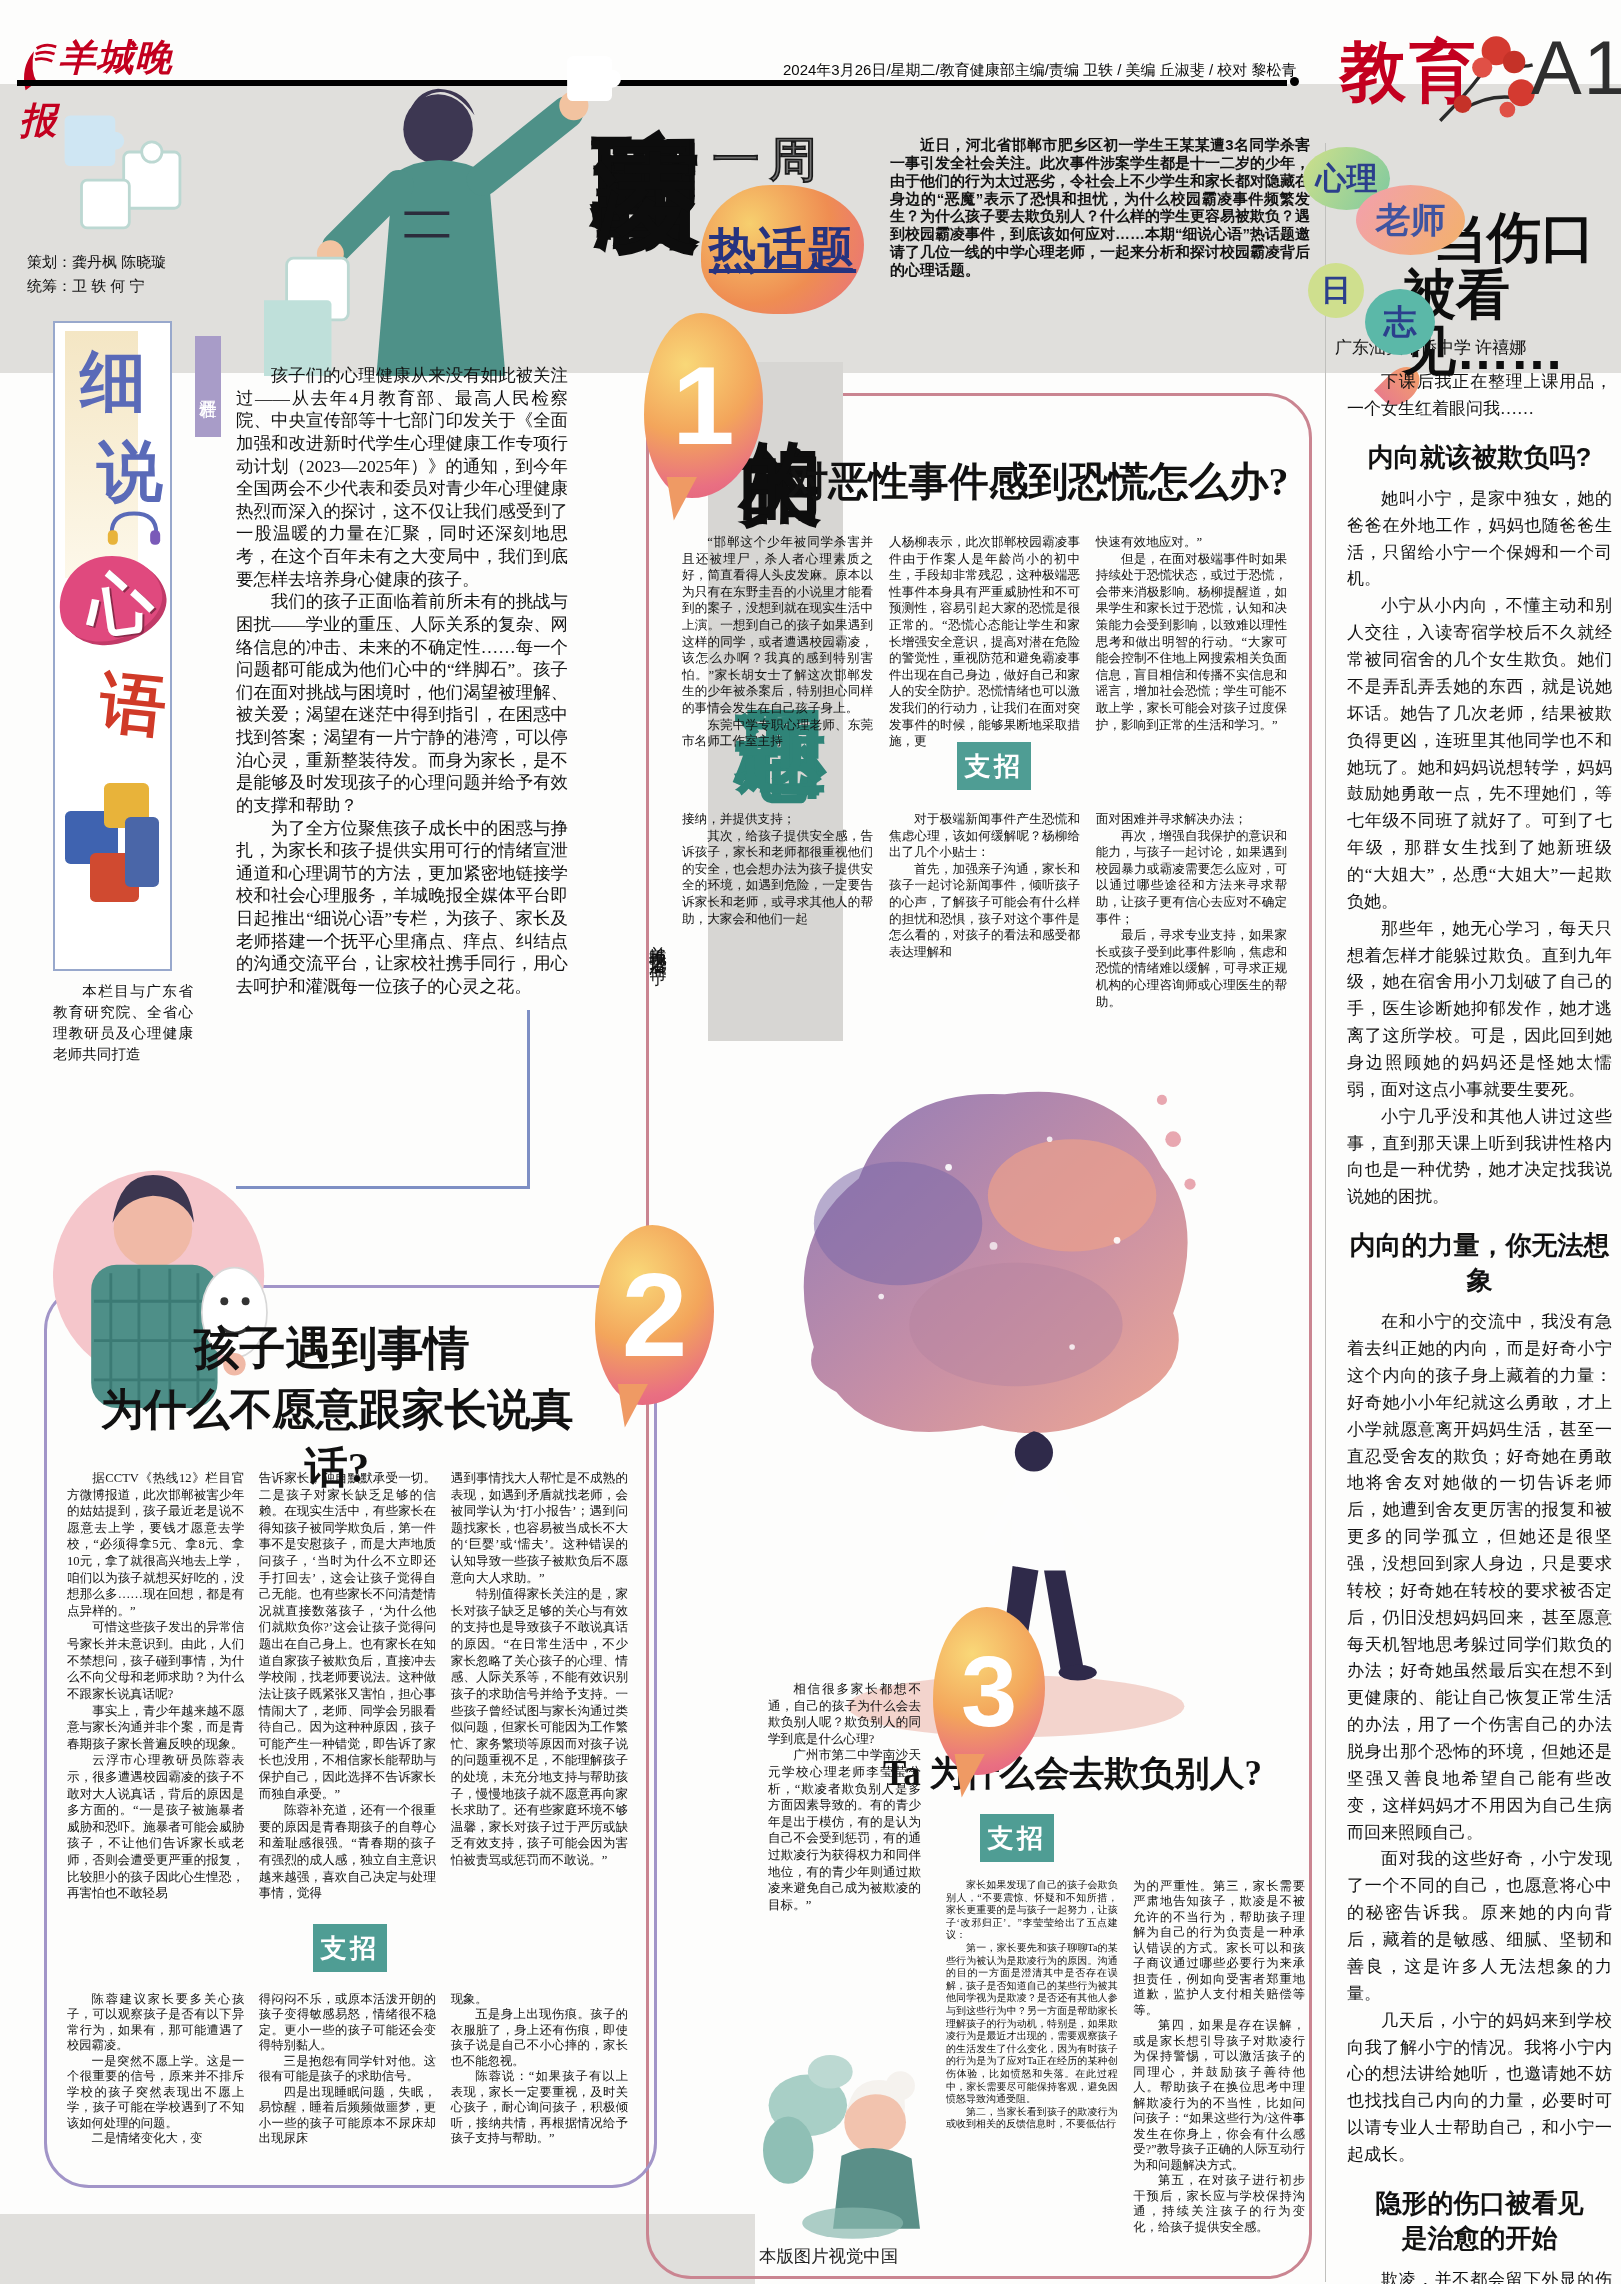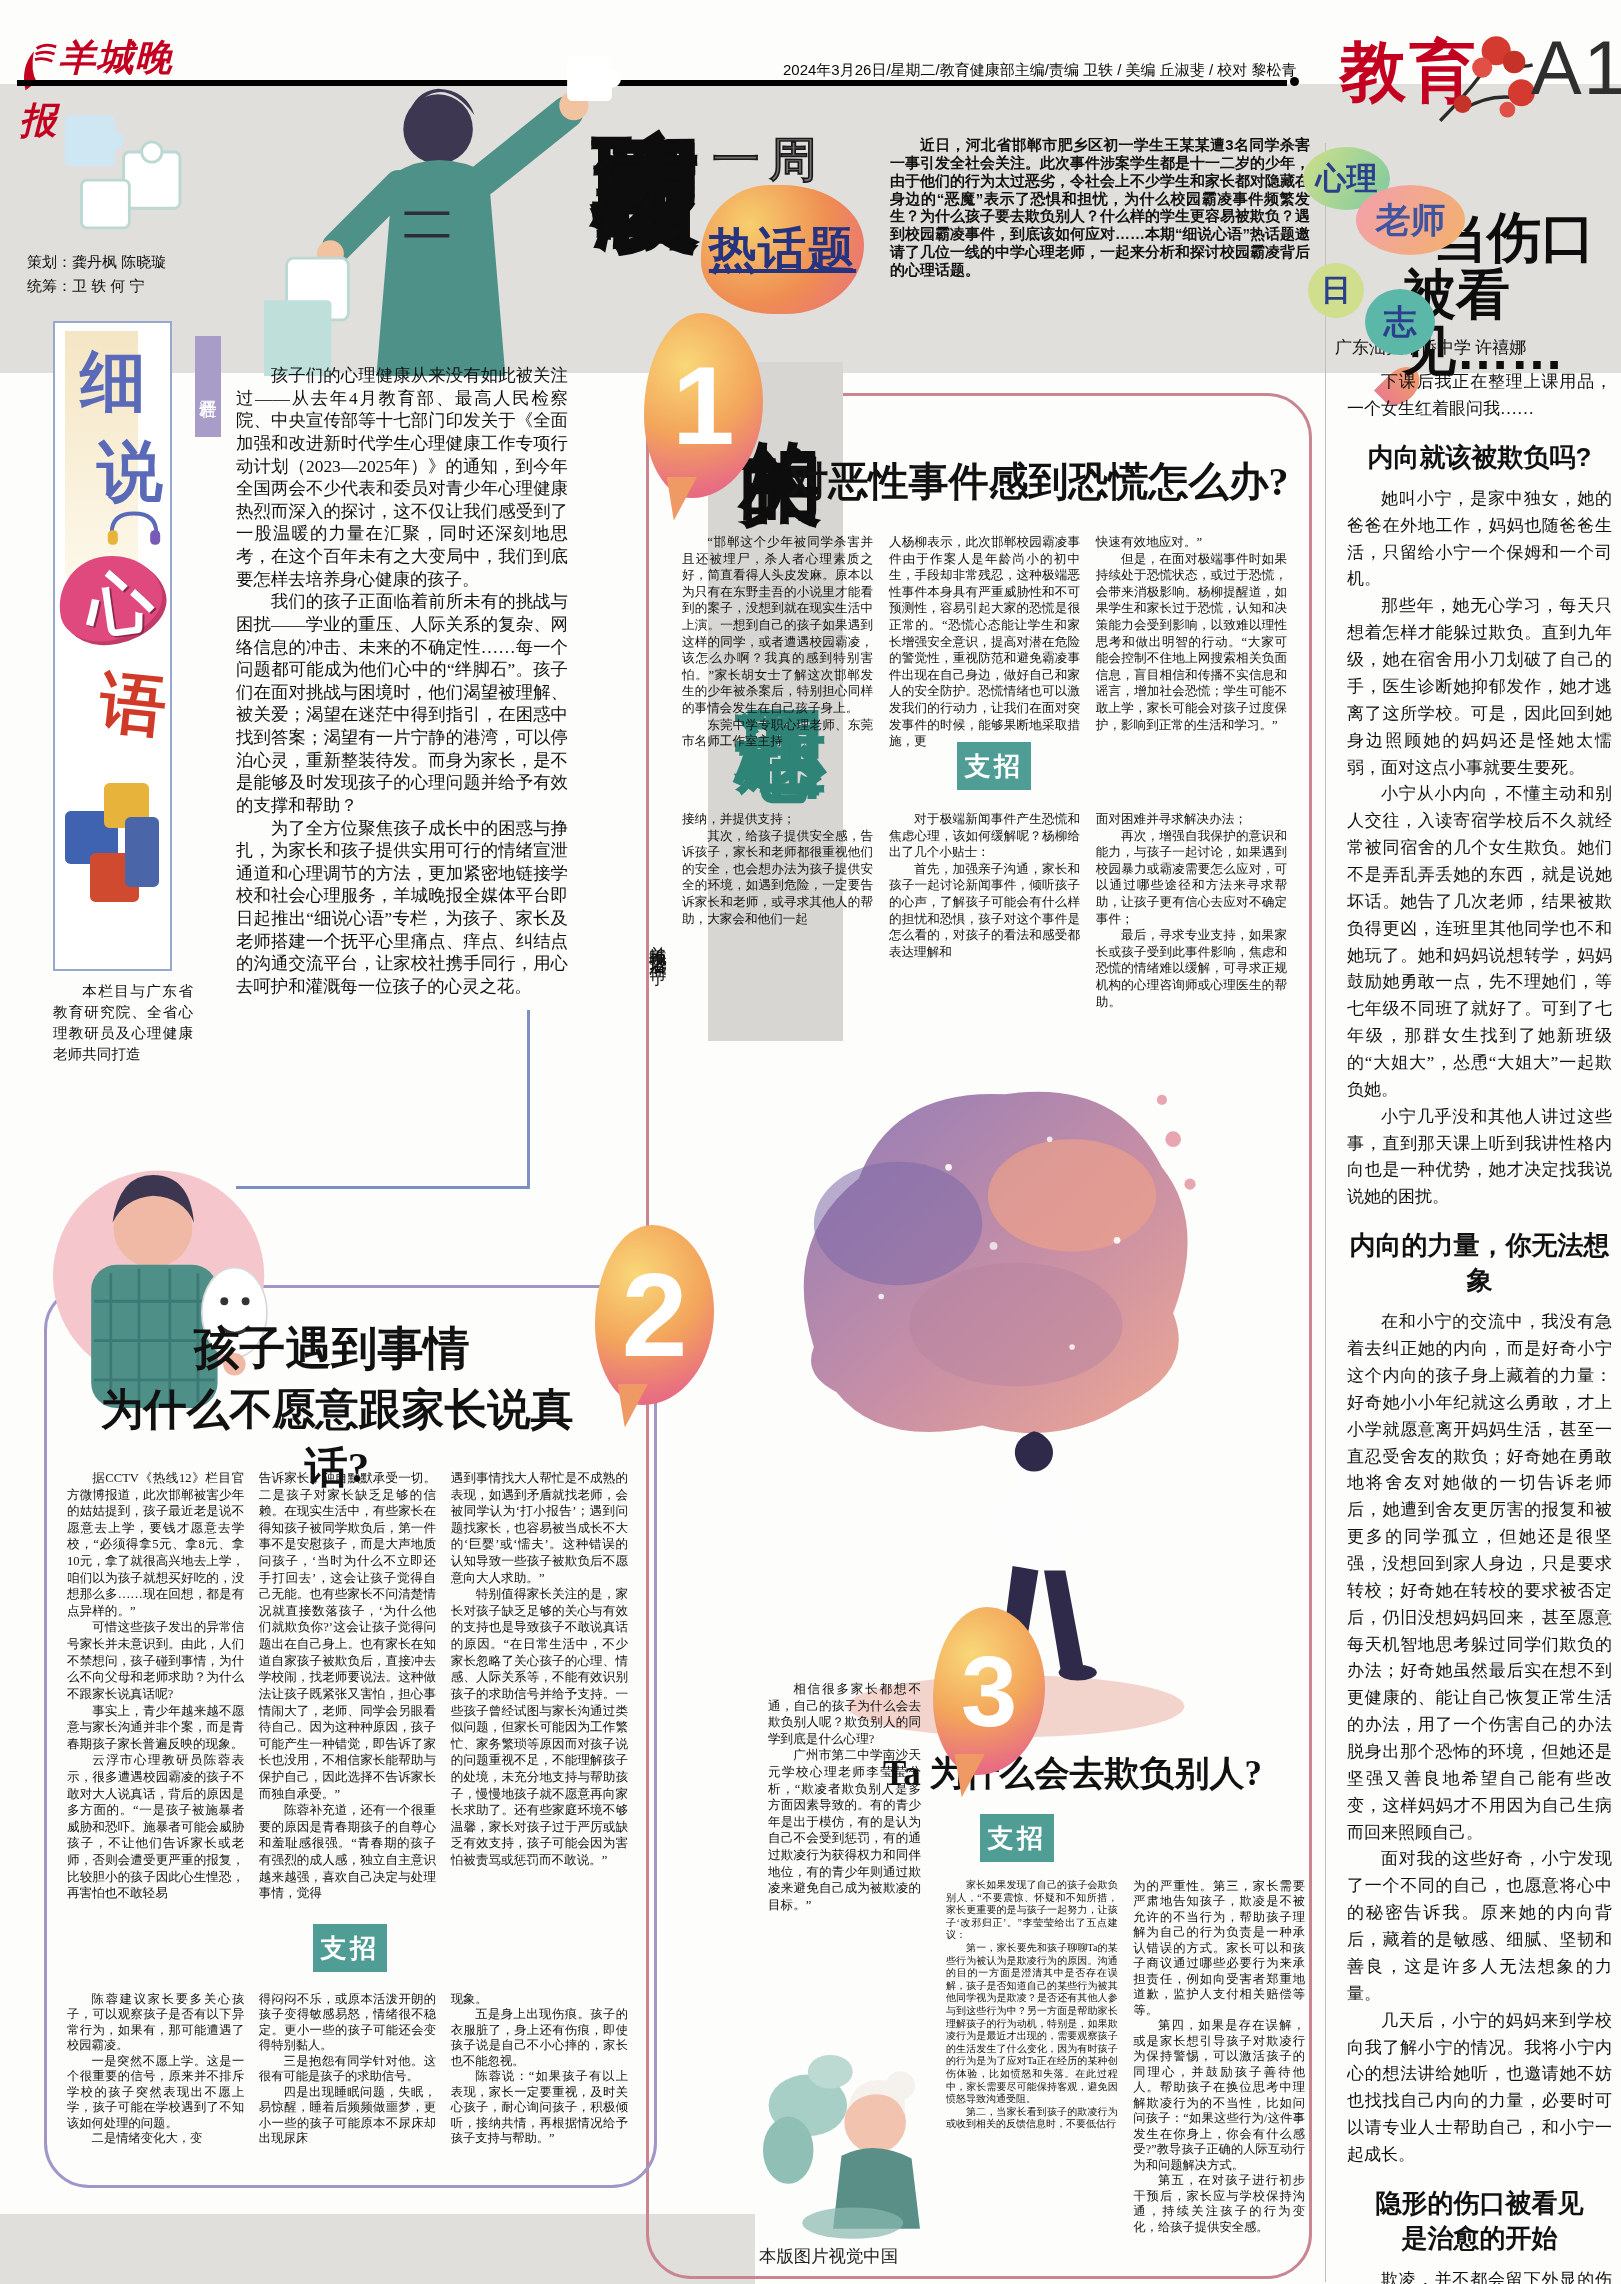"那些年，她无心学习，每天只想着怎样才能躲过欺负。直到九年级，她在宿舍用小刀划破了" p { order: before "小宁从小内向，不懂主动和别人交往，入读寄宿学校后不久就经常被同宿舍的几个女生欺负" -> after "小宁从小内向，不懂主动和别人交往，入读寄宿学校后不久就经常被同宿舍的几个女生欺负" }
